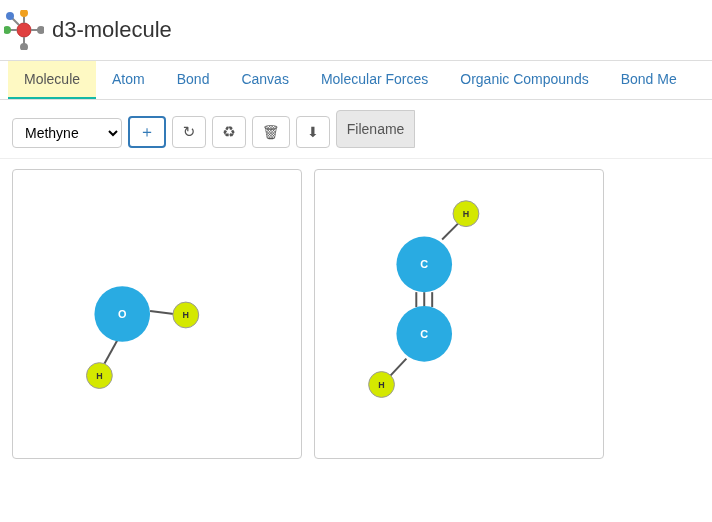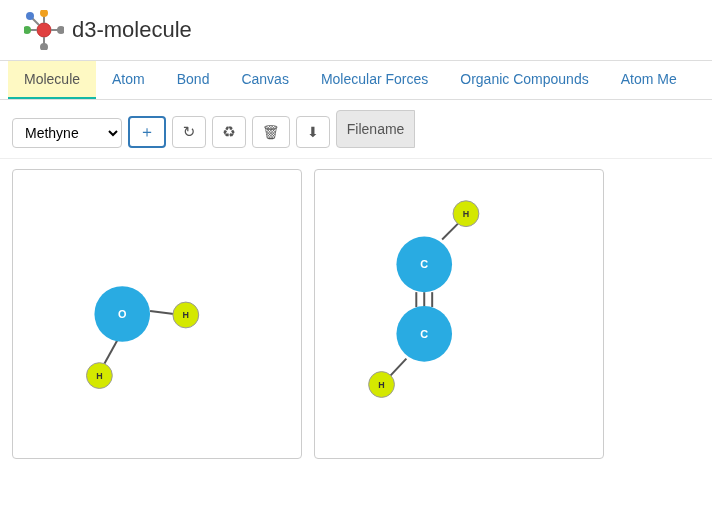"d3-molecule" .header { padding: 10px 24px -> 10px 4px }
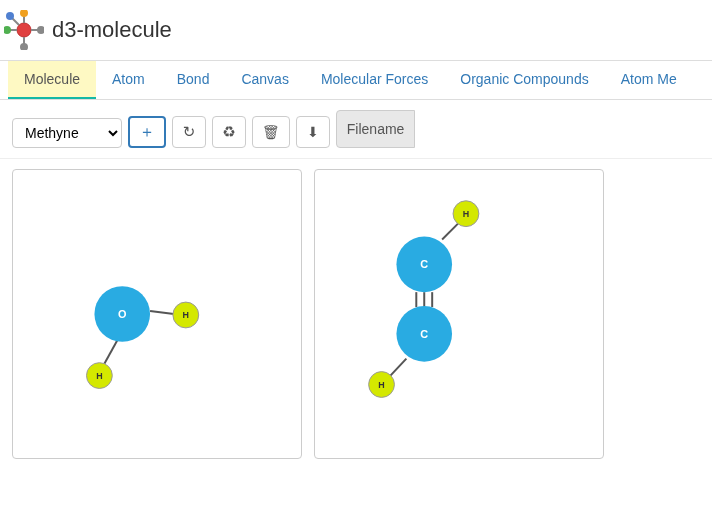"Atom Me" div.nav-item { text: Atom -> Bond }
